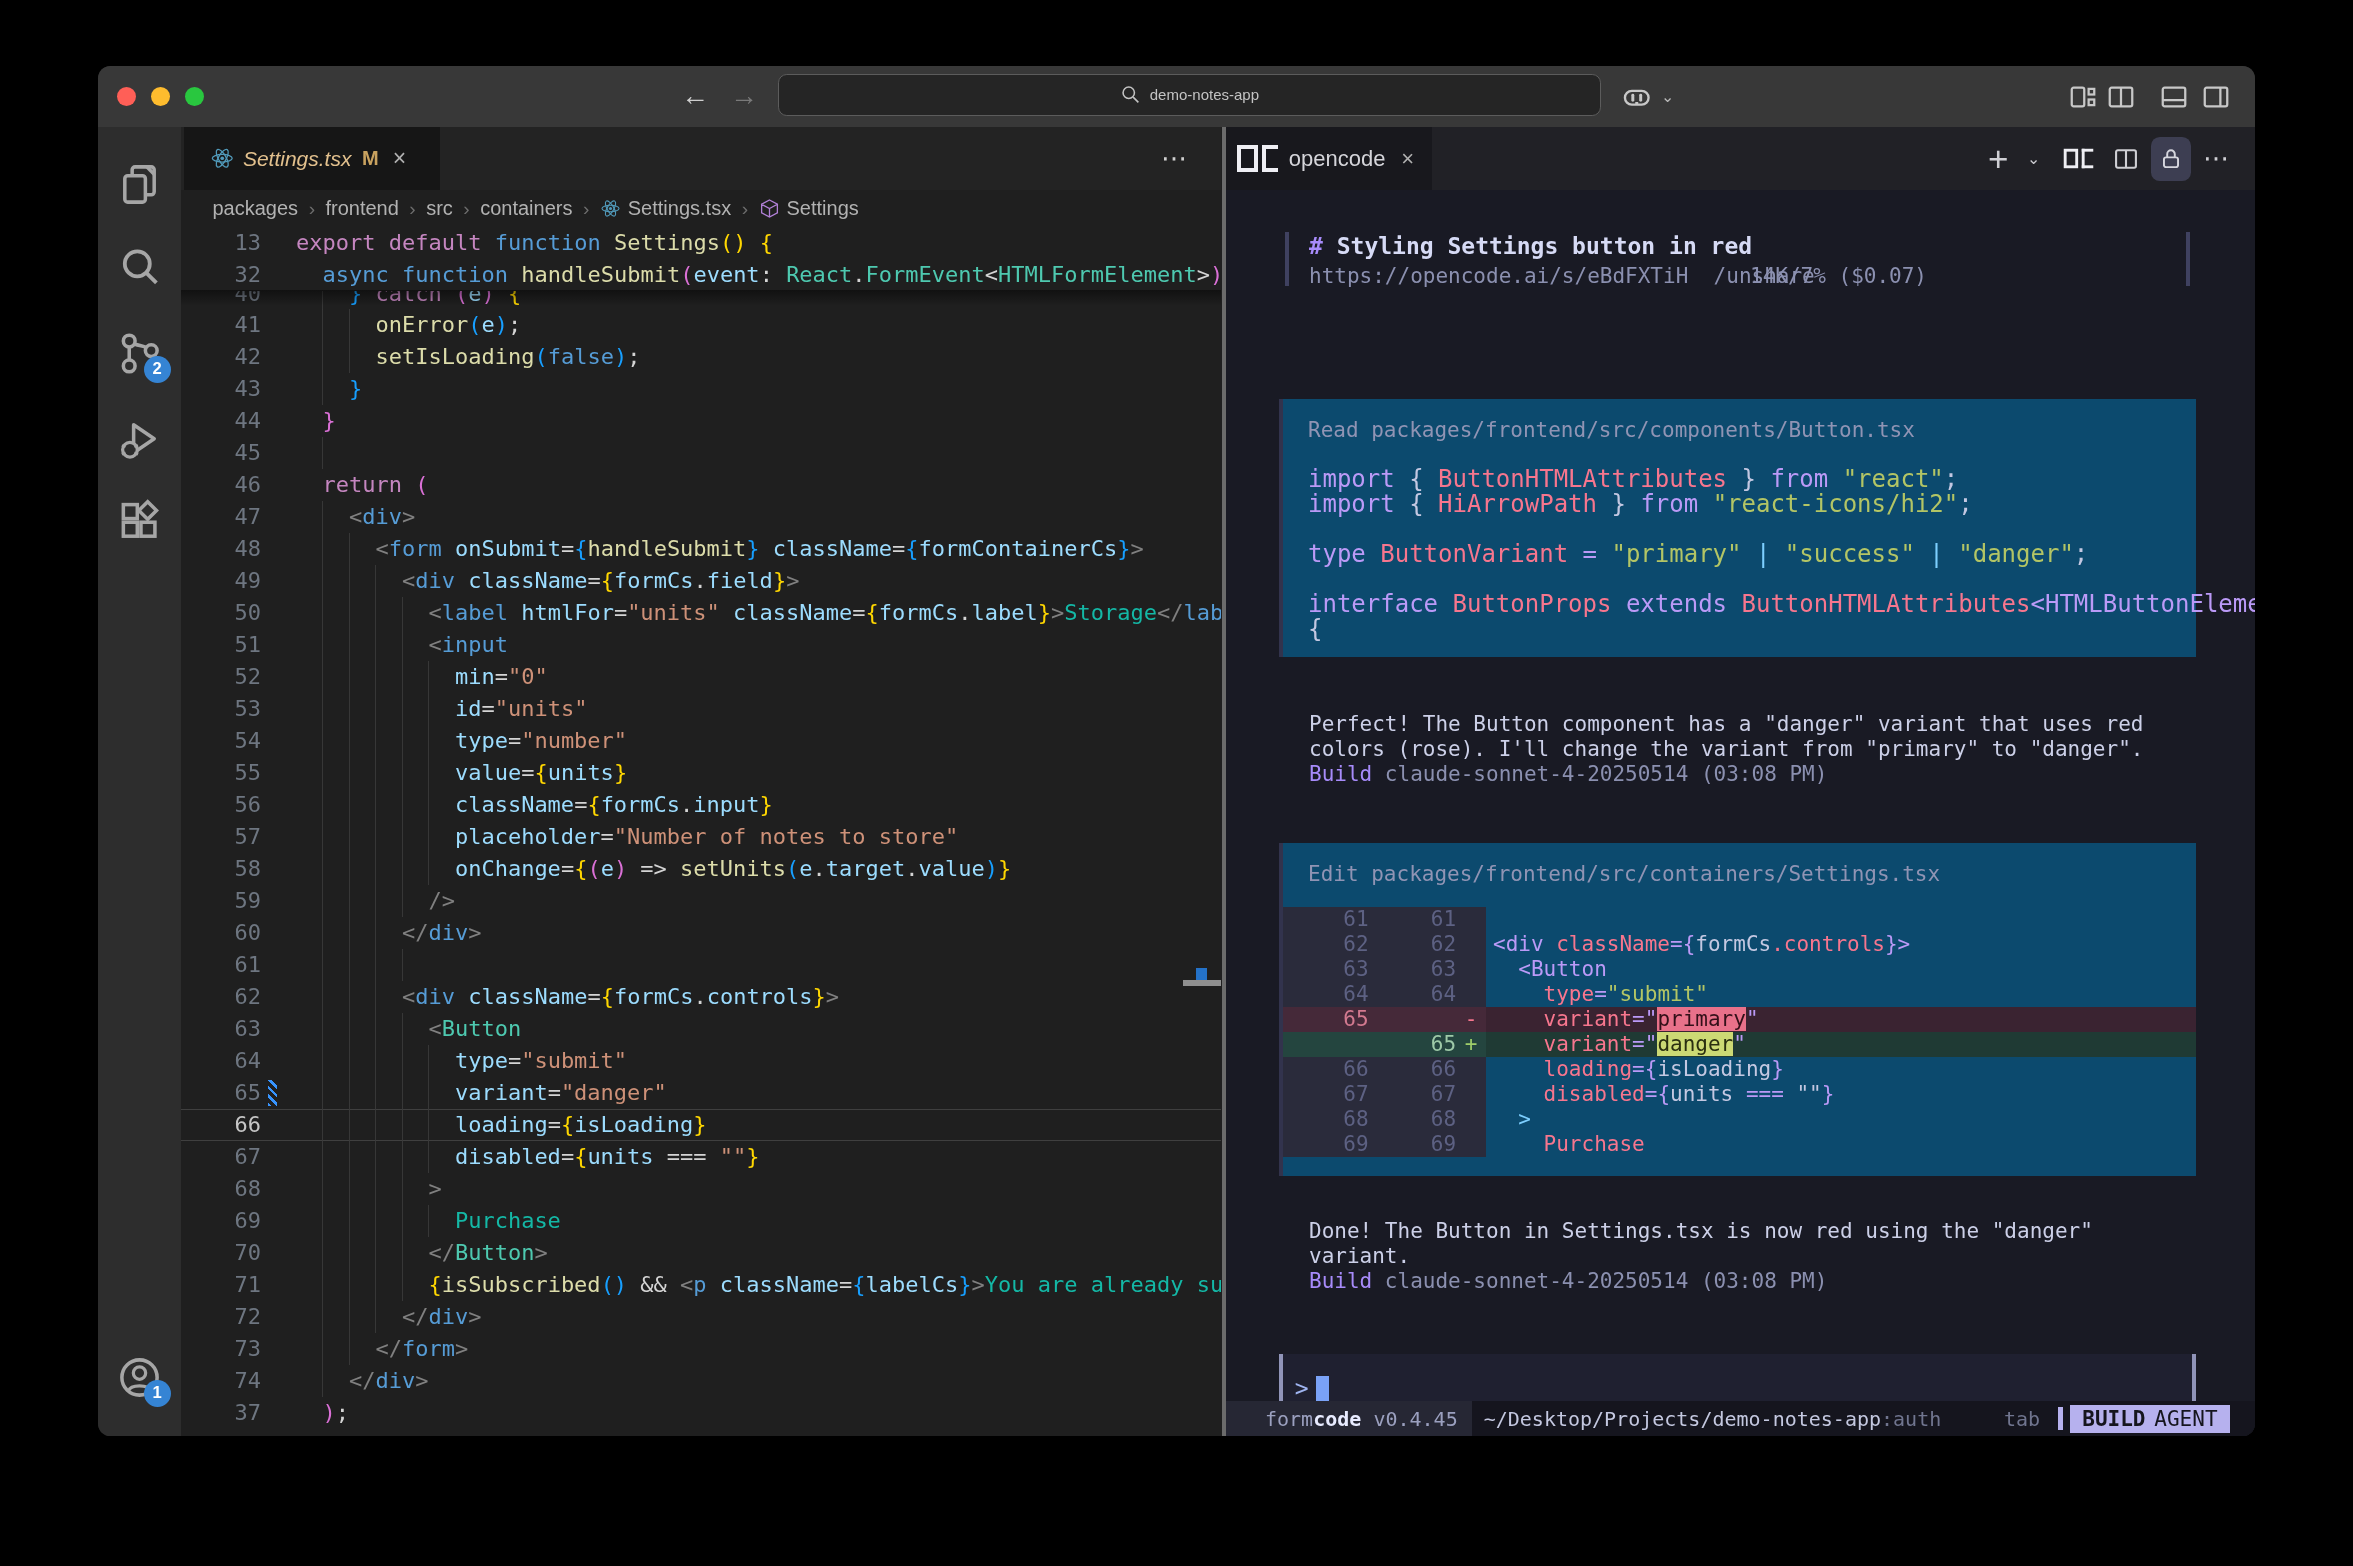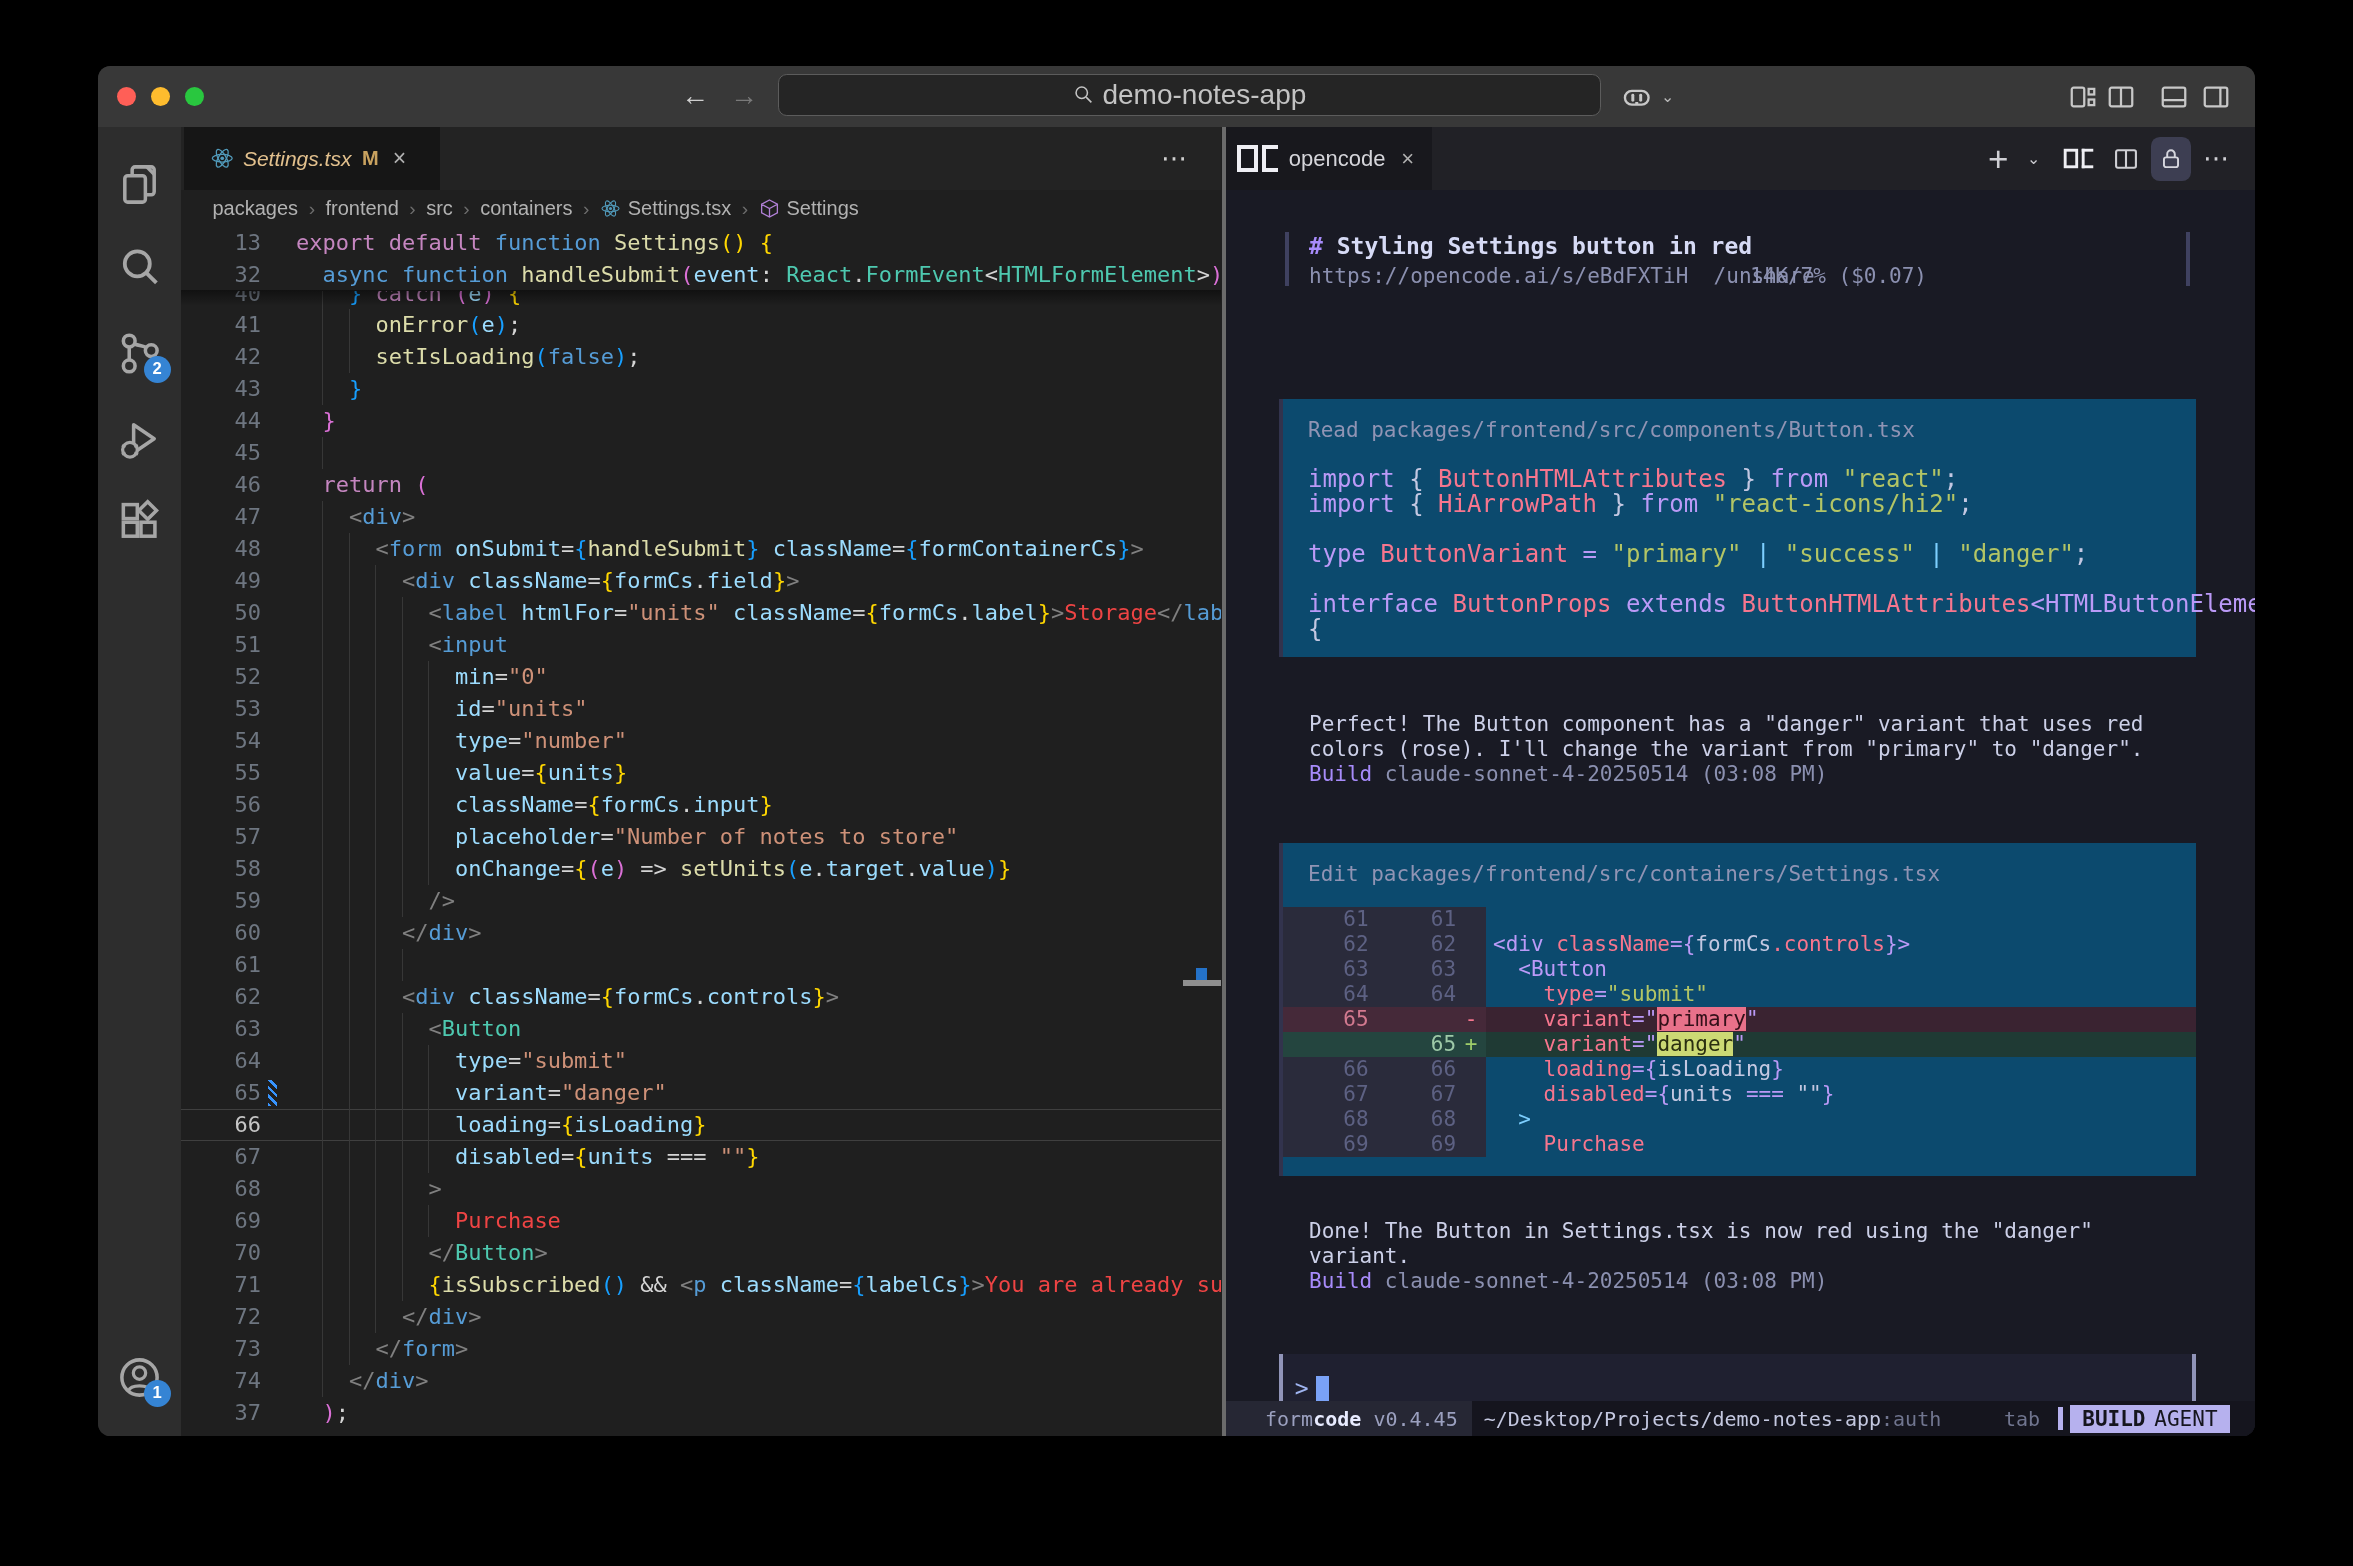"demo-notes-app" #searchbox { font-size: 28px -> 15px }
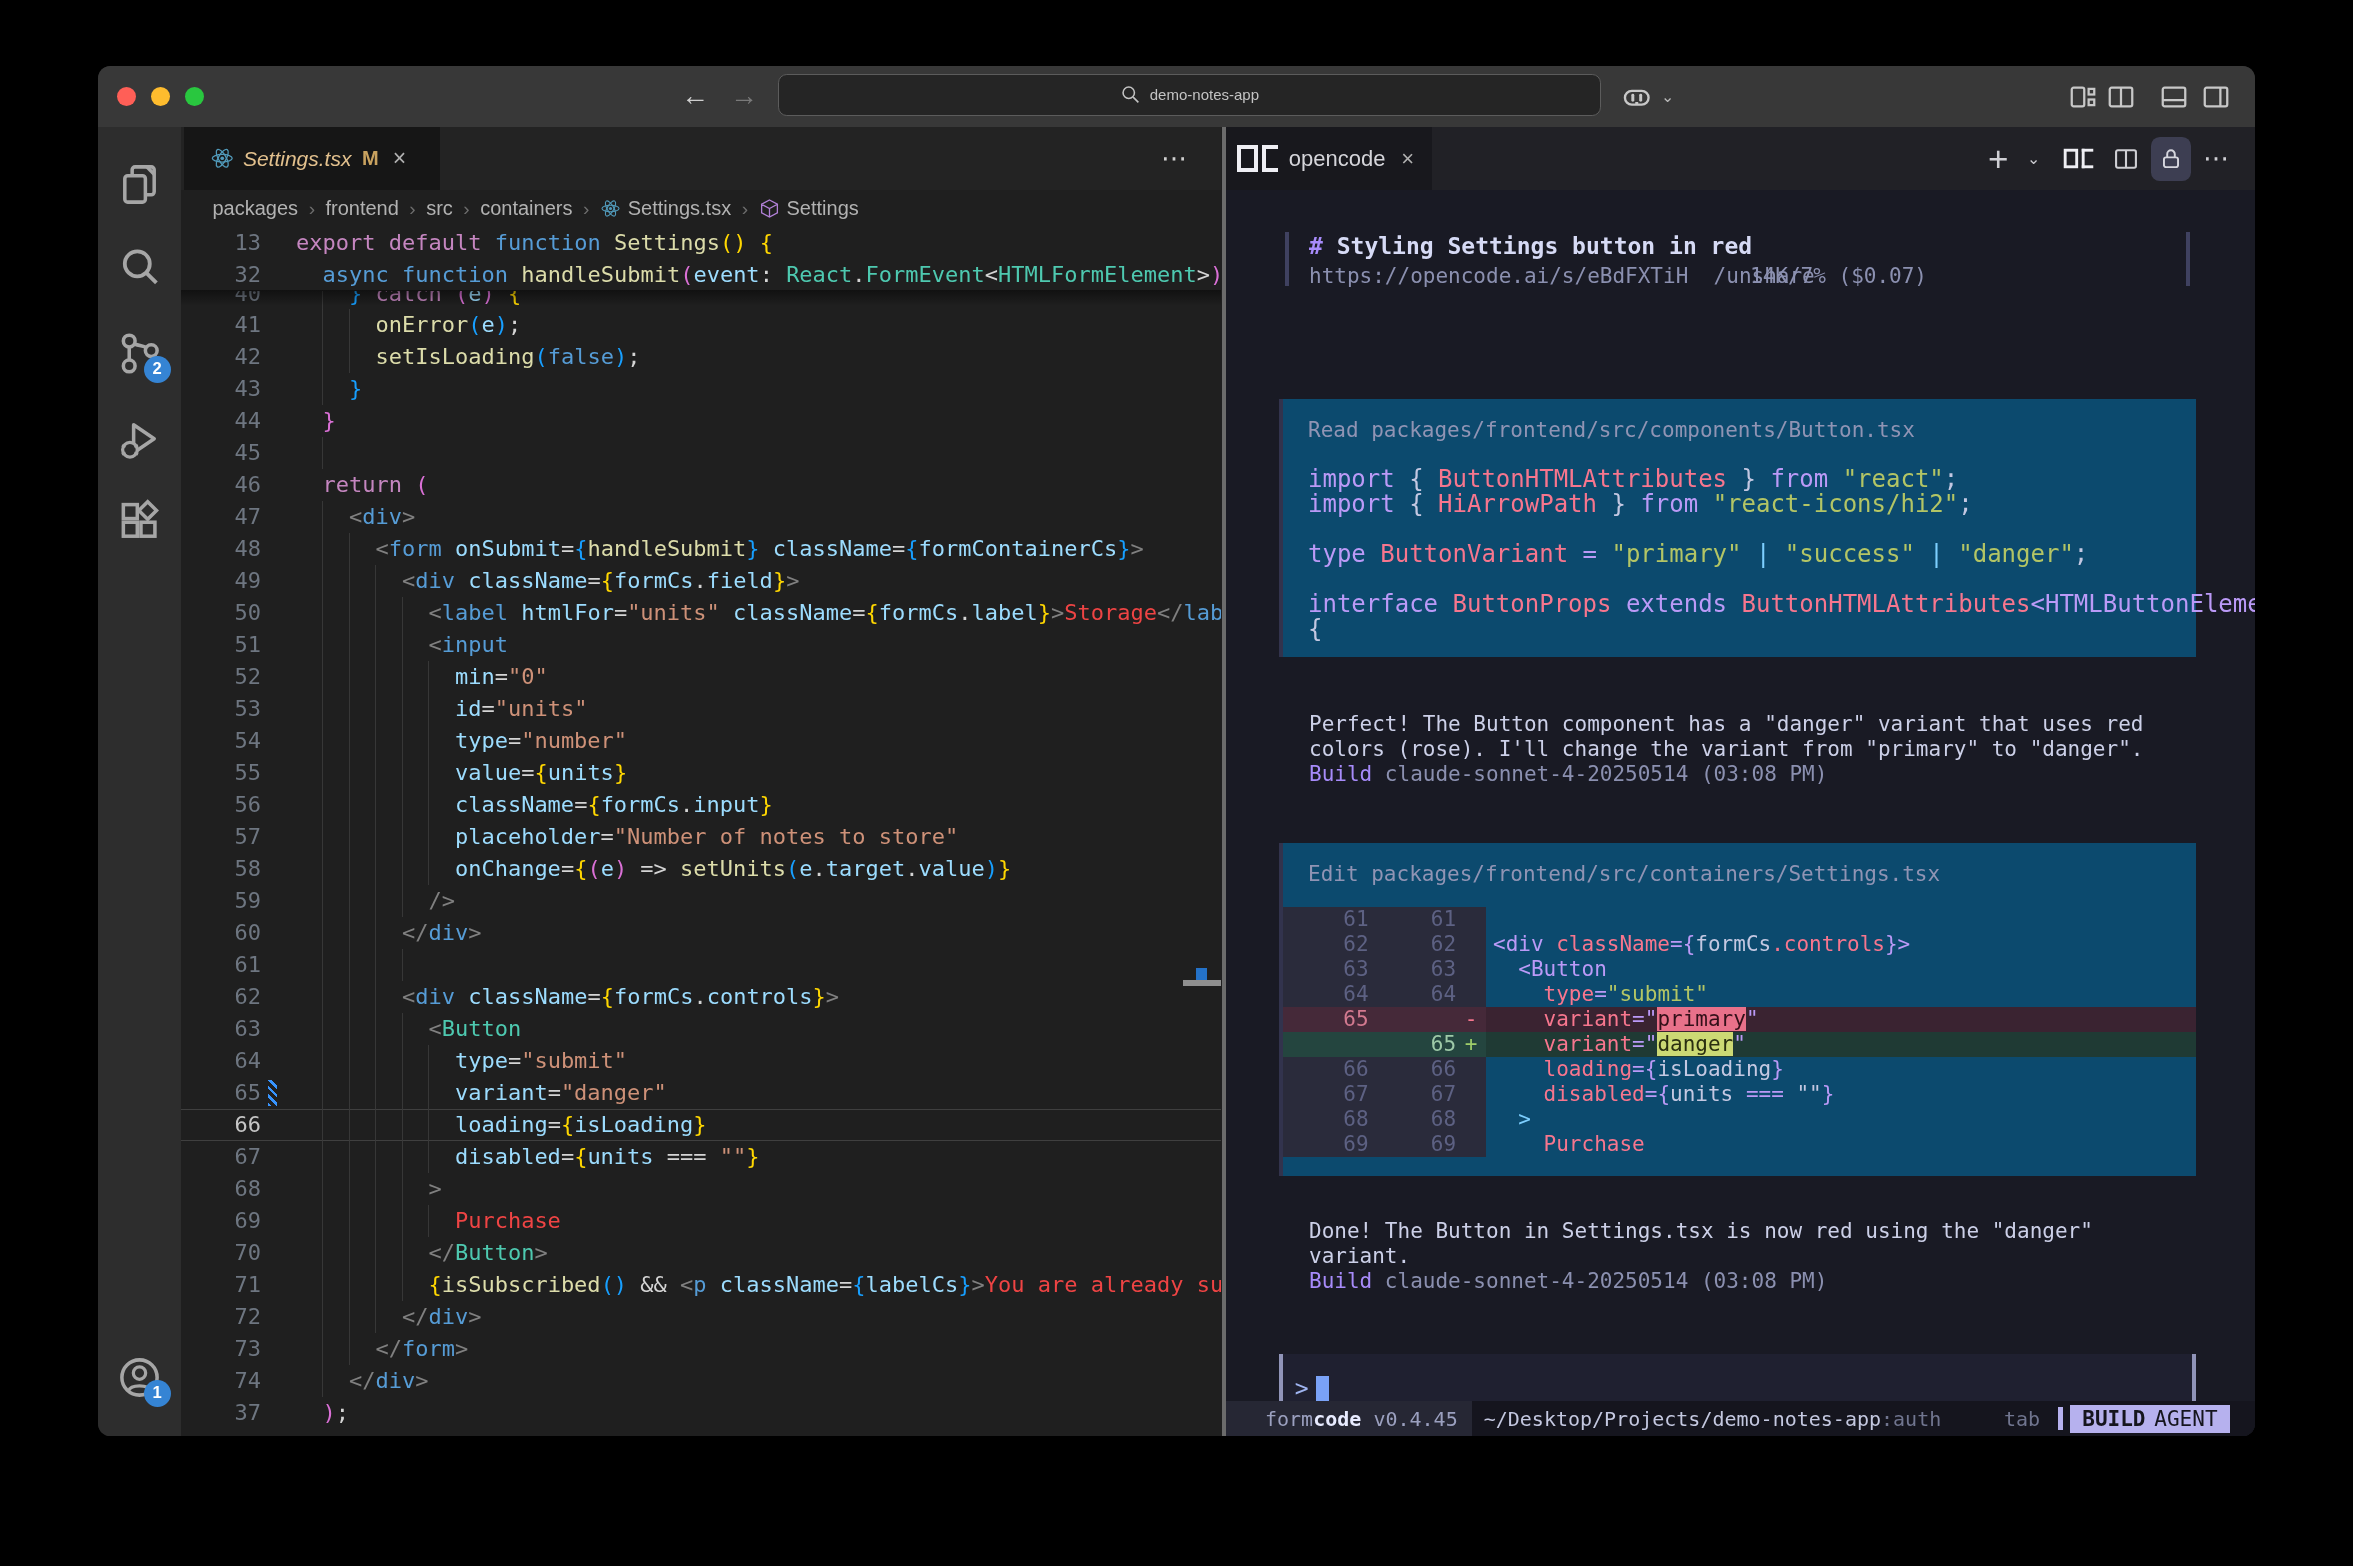"Storage" .tx { color: #ef4444 -> #14b8a6 }
